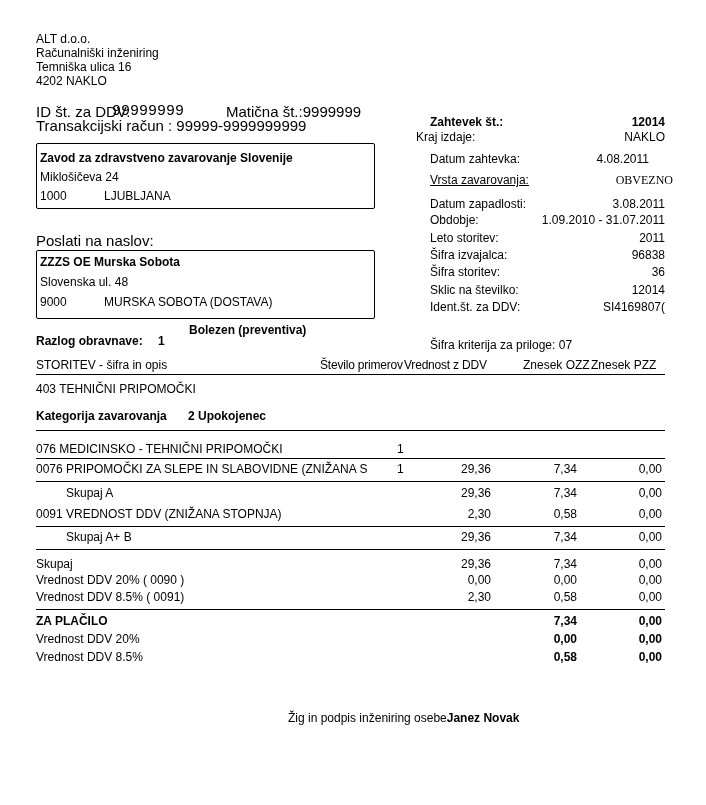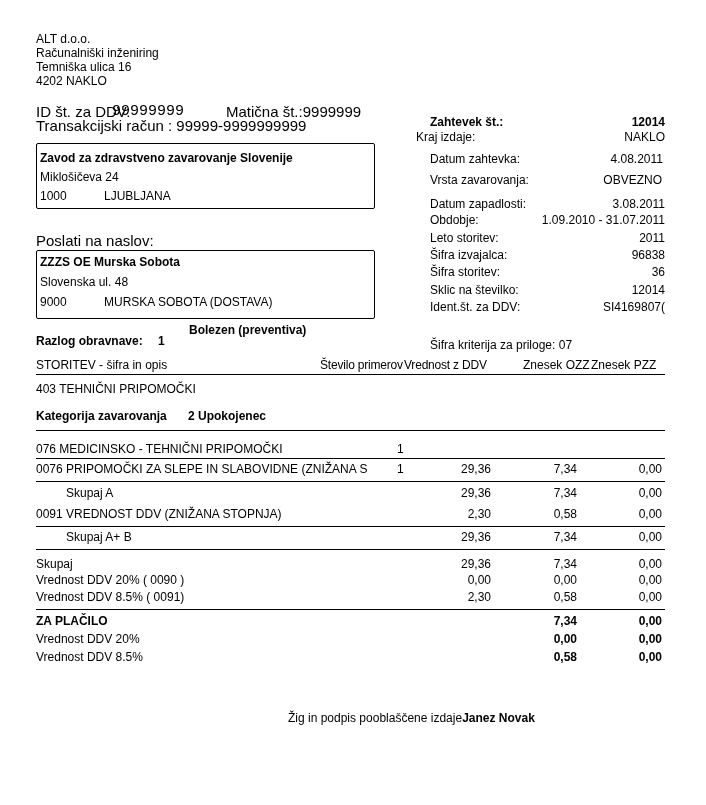"4.08.2011" div.abs { right: 43px -> 57px }
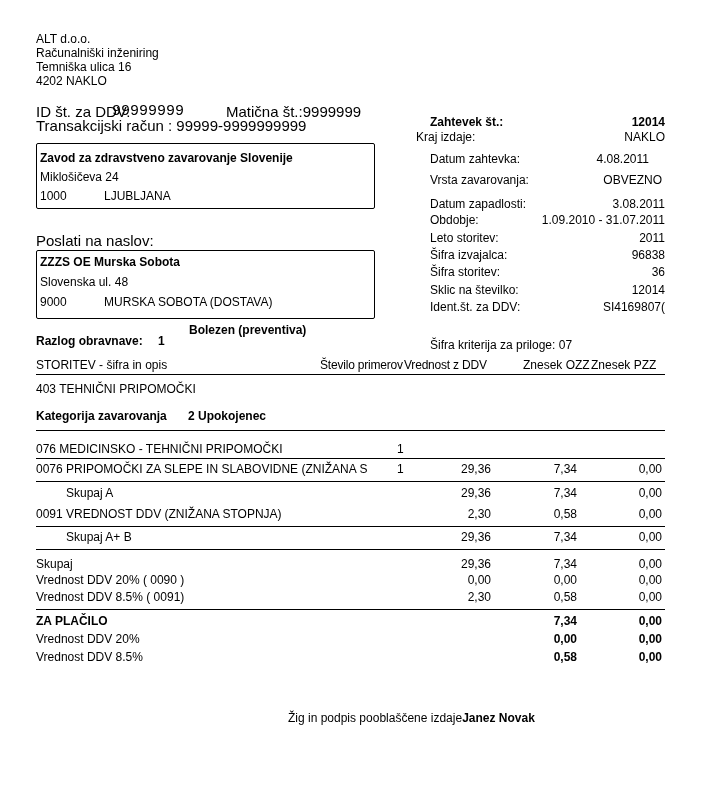"Vrsta zavarovanja:" div.abs { text-decoration: none -> underline }
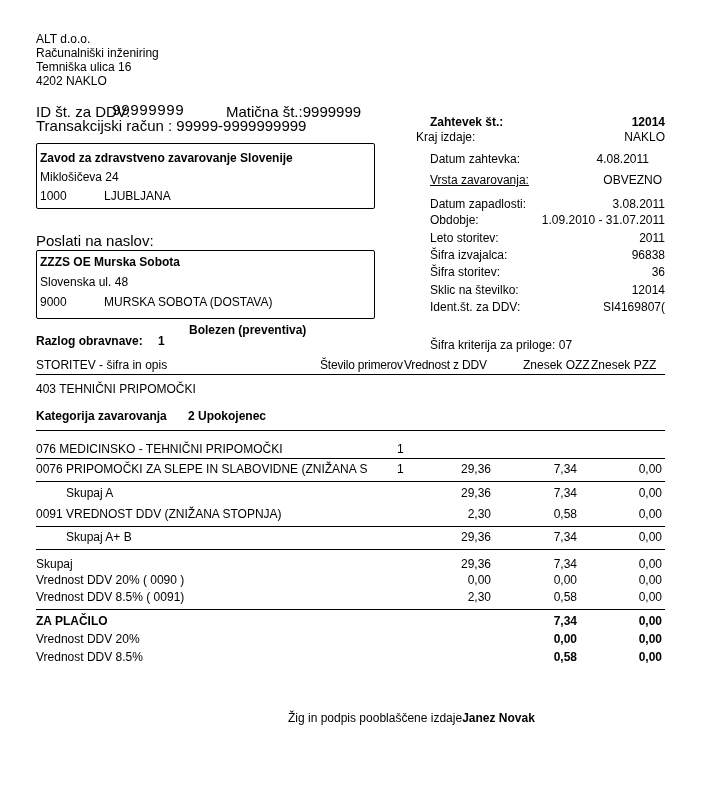"OBVEZNO" div.abs { font-family: none -> Liberation Serif, serif; right: 44px -> 33px }
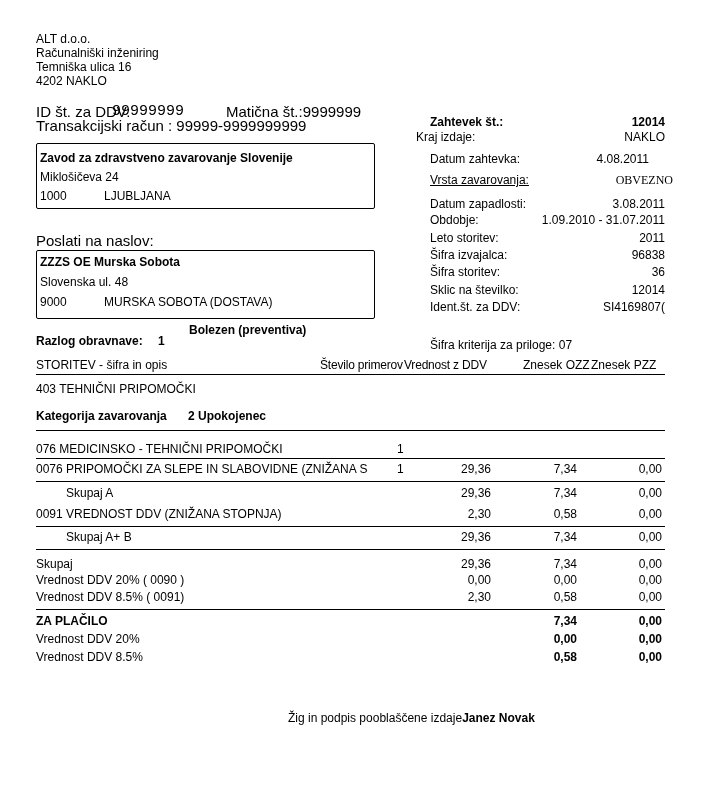"Žig in podpis pooblaščene izdaje" span { text: pooblaščene izdaje -> inženiring osebe }
